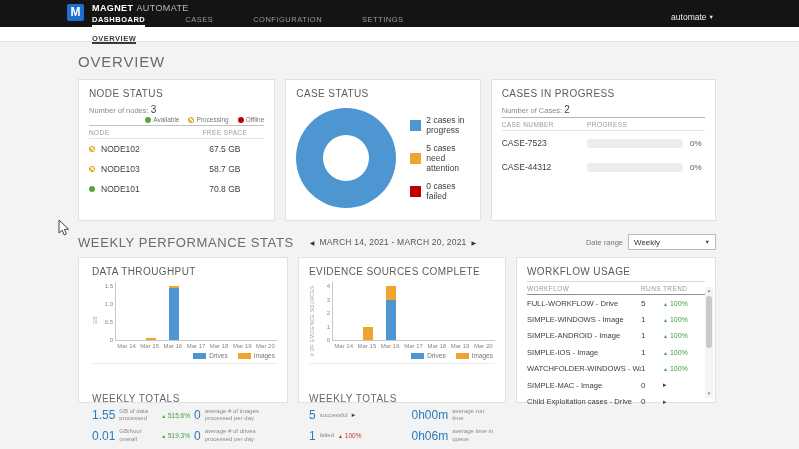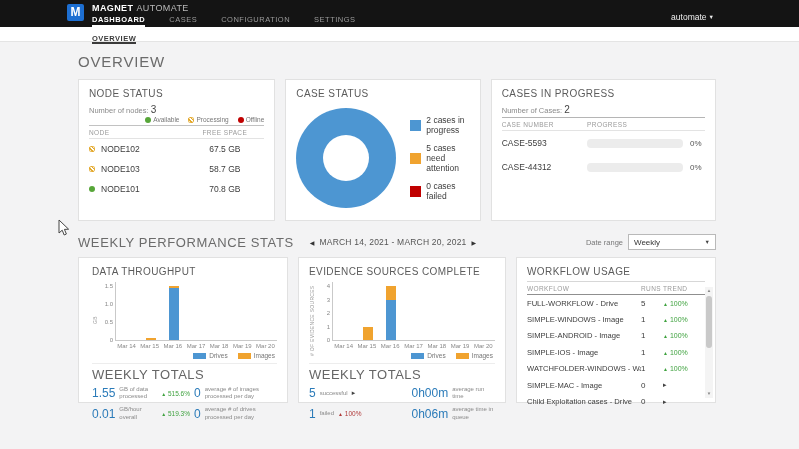"DASHBOARD" .navrow { gap: 24px -> 40px }
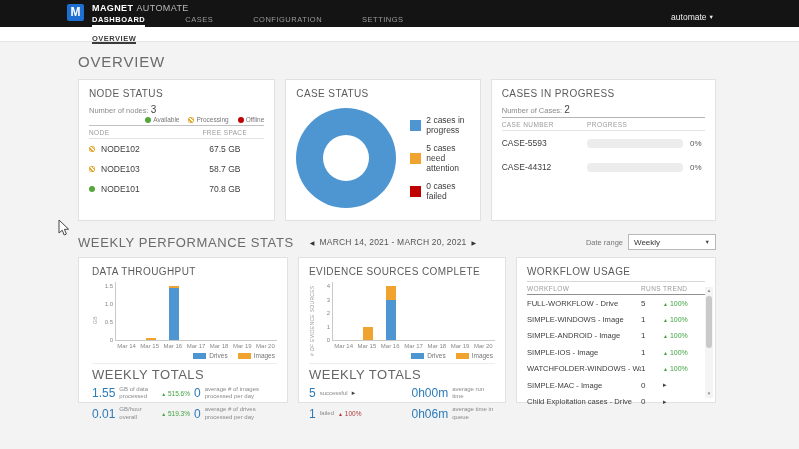"CASE-5593" span.cnum { text: CASE-5593 -> CASE-7523 }
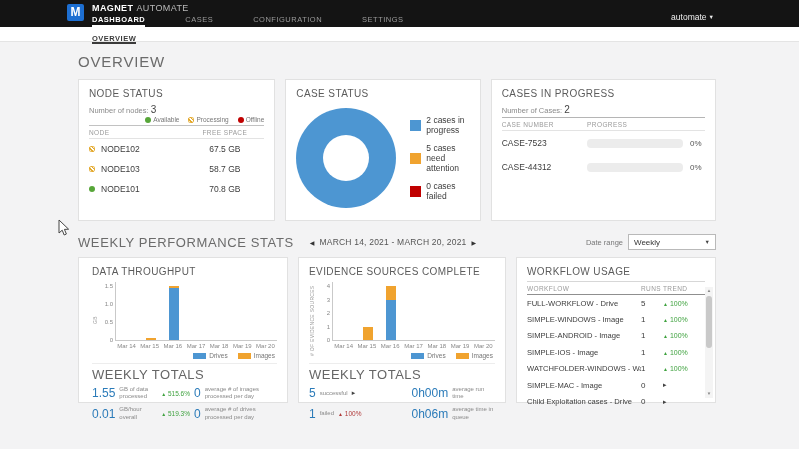"WEEKLY TOTALS" .totals-title { font-size: 13px -> 10px; margin-top: none -> 26px }
